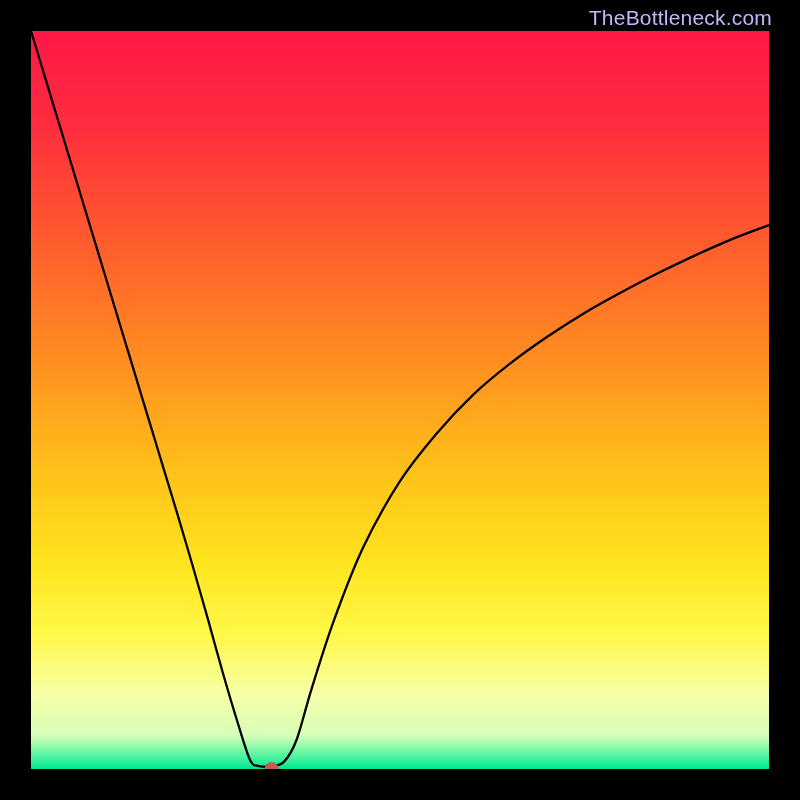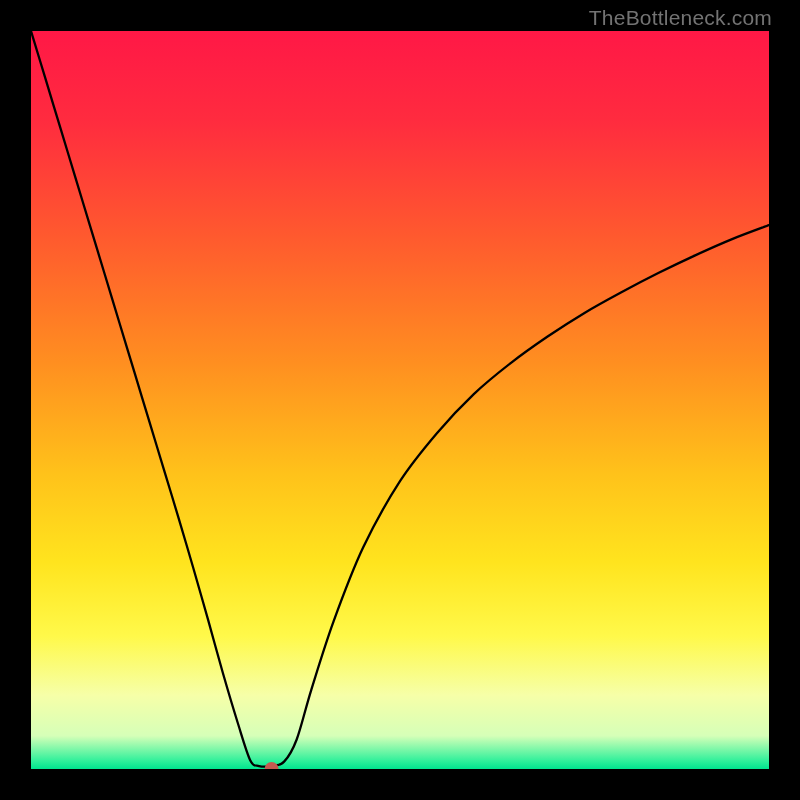"TheBottleneck.com" .watermark { color: #737373 -> #c4b5fd }
